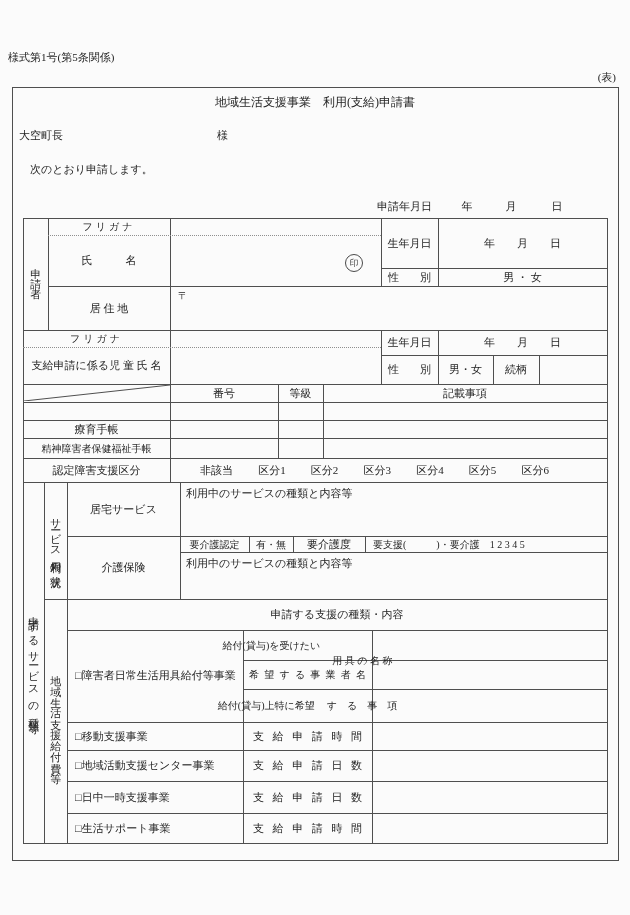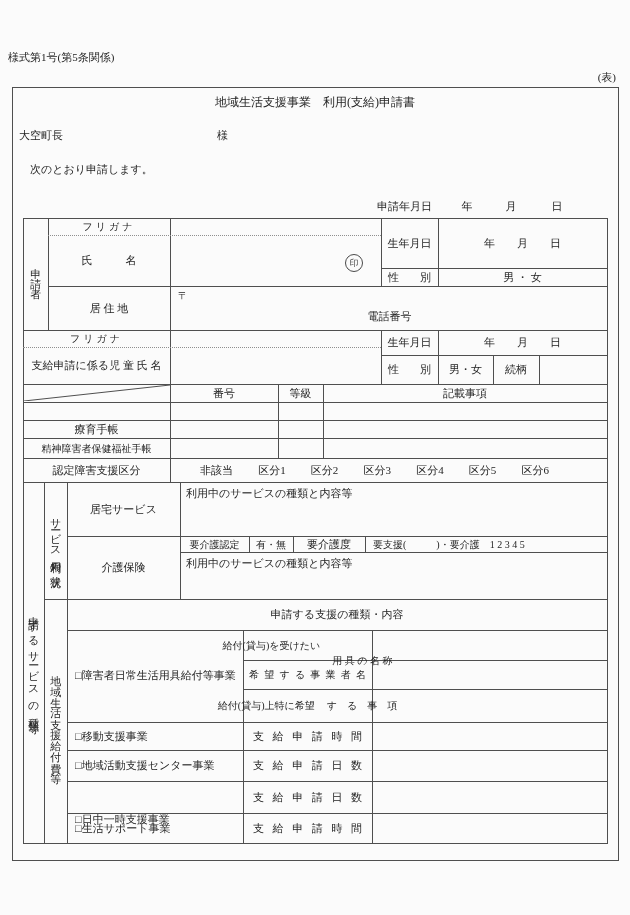"電話番号" div.cell { html: <div>電話番号</div> -> none }
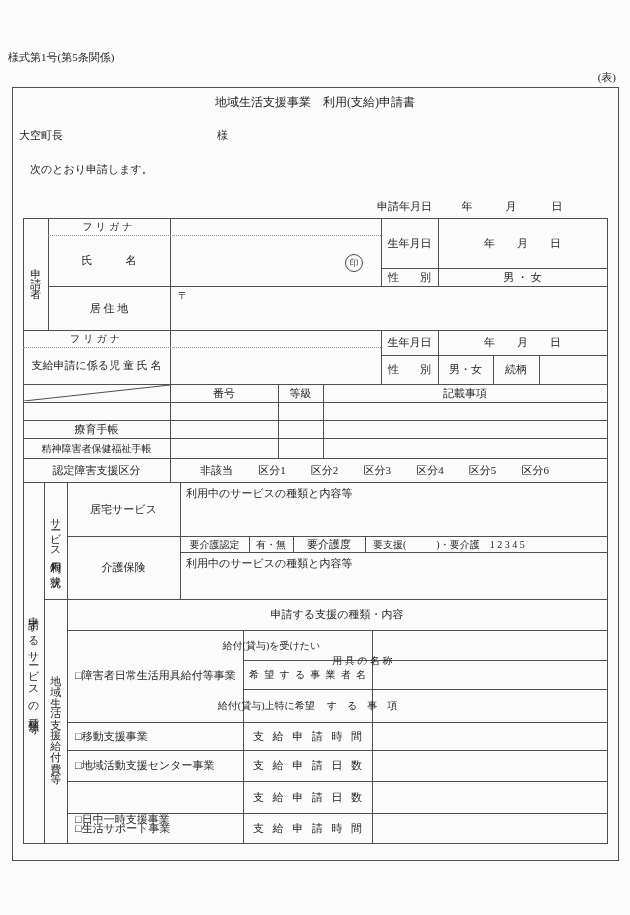"□日中一時支援事業" div.cell { top: 803px -> 781px }
